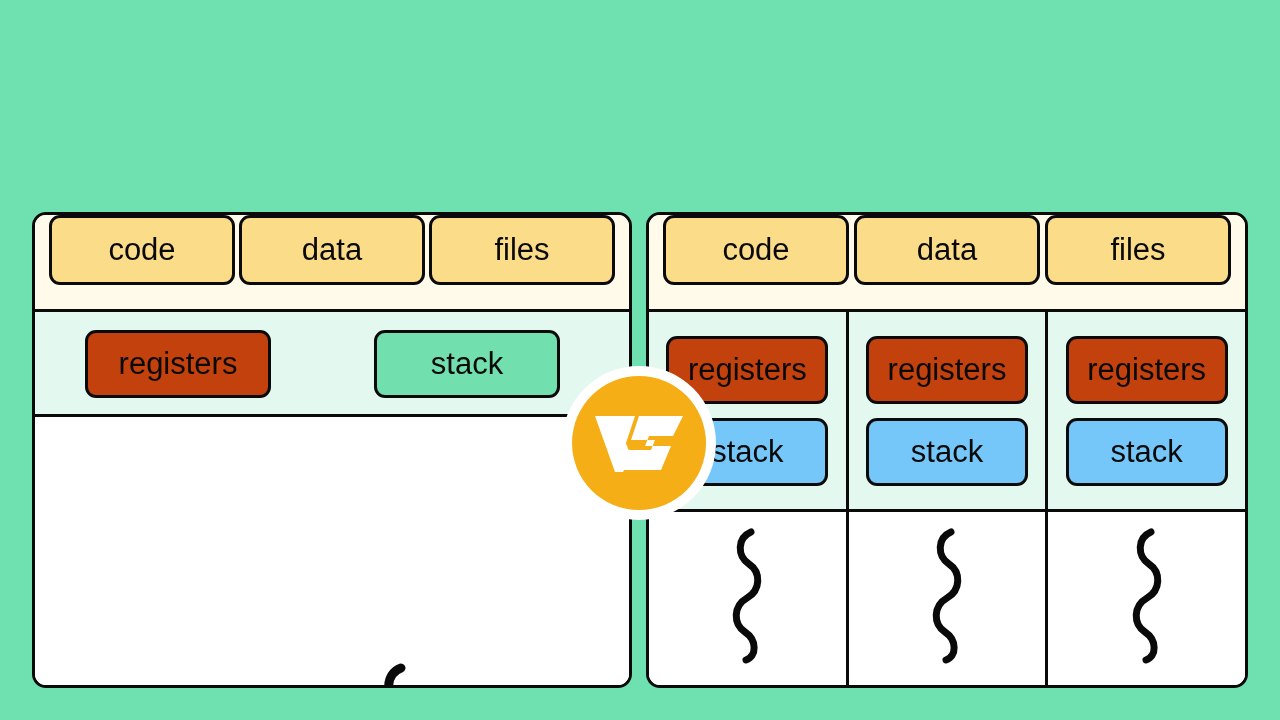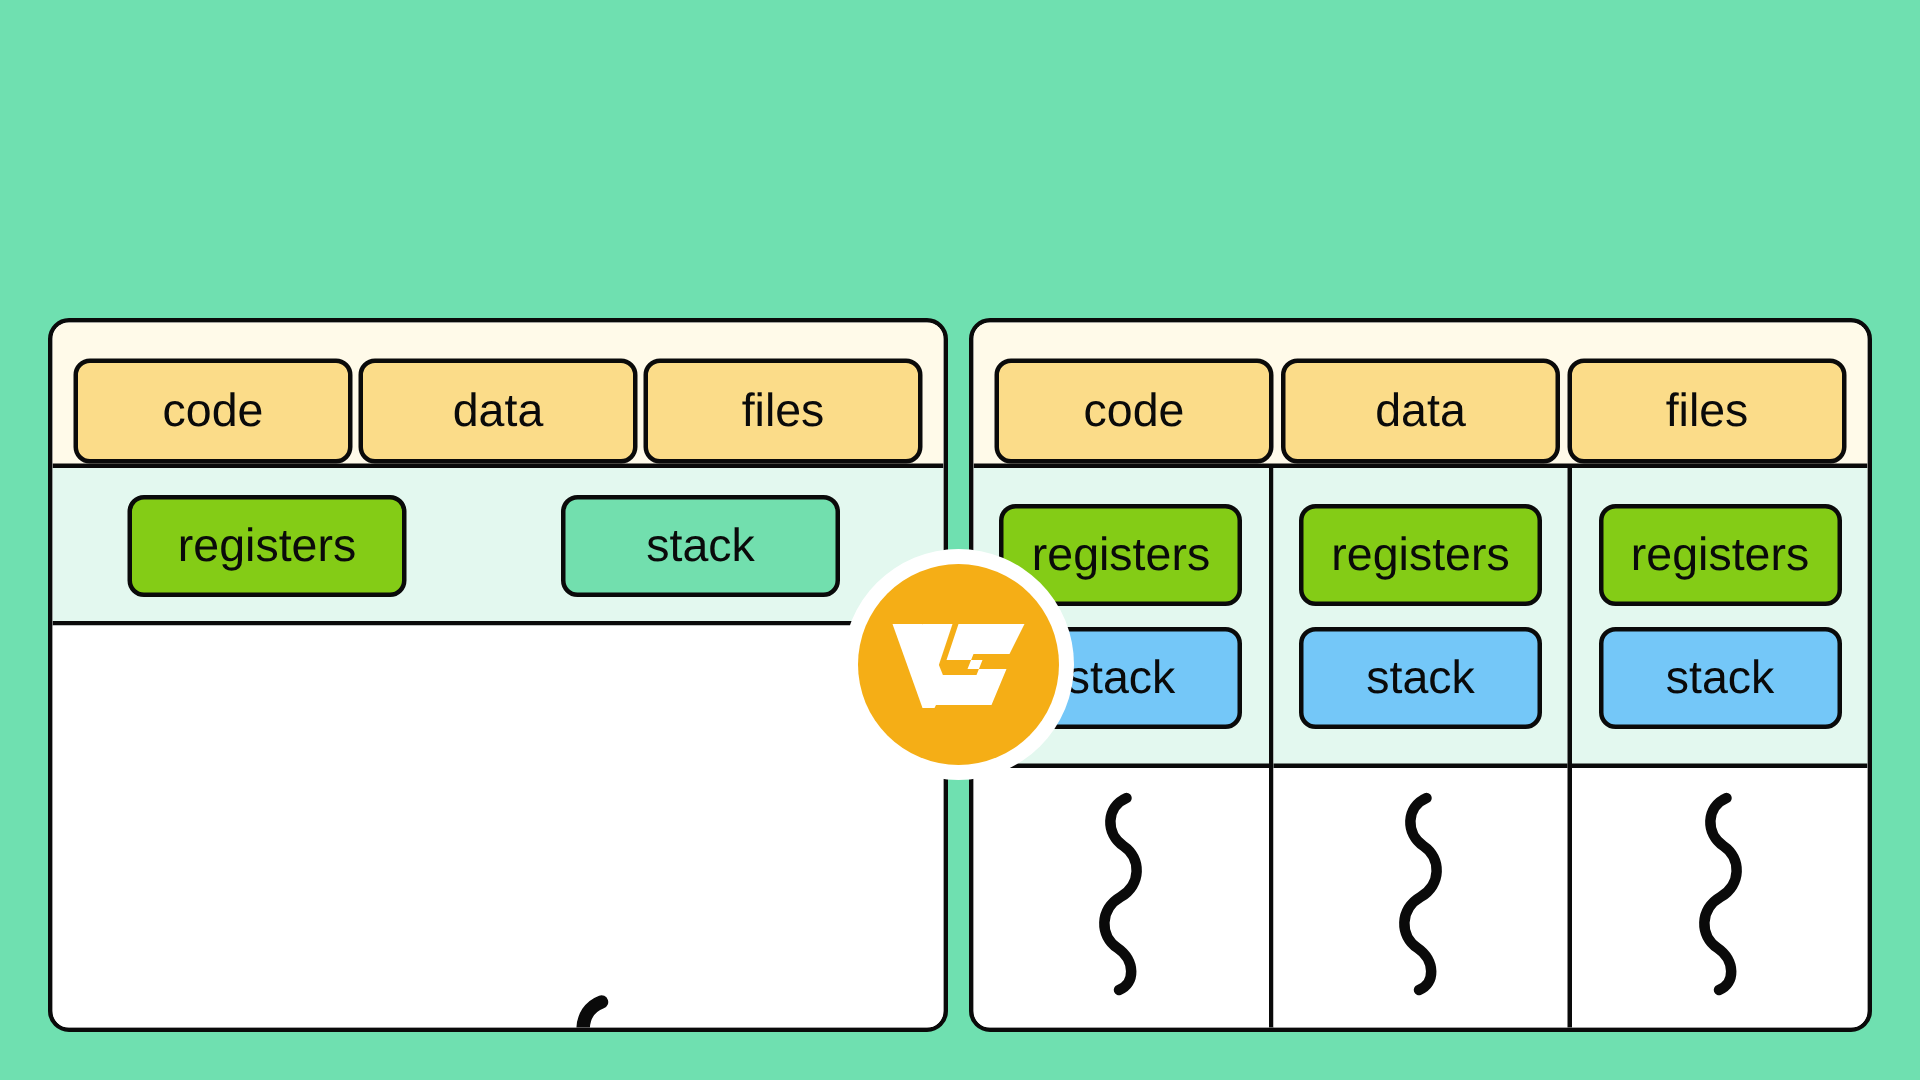"code" .shared-row { align-items: flex-end -> flex-start }
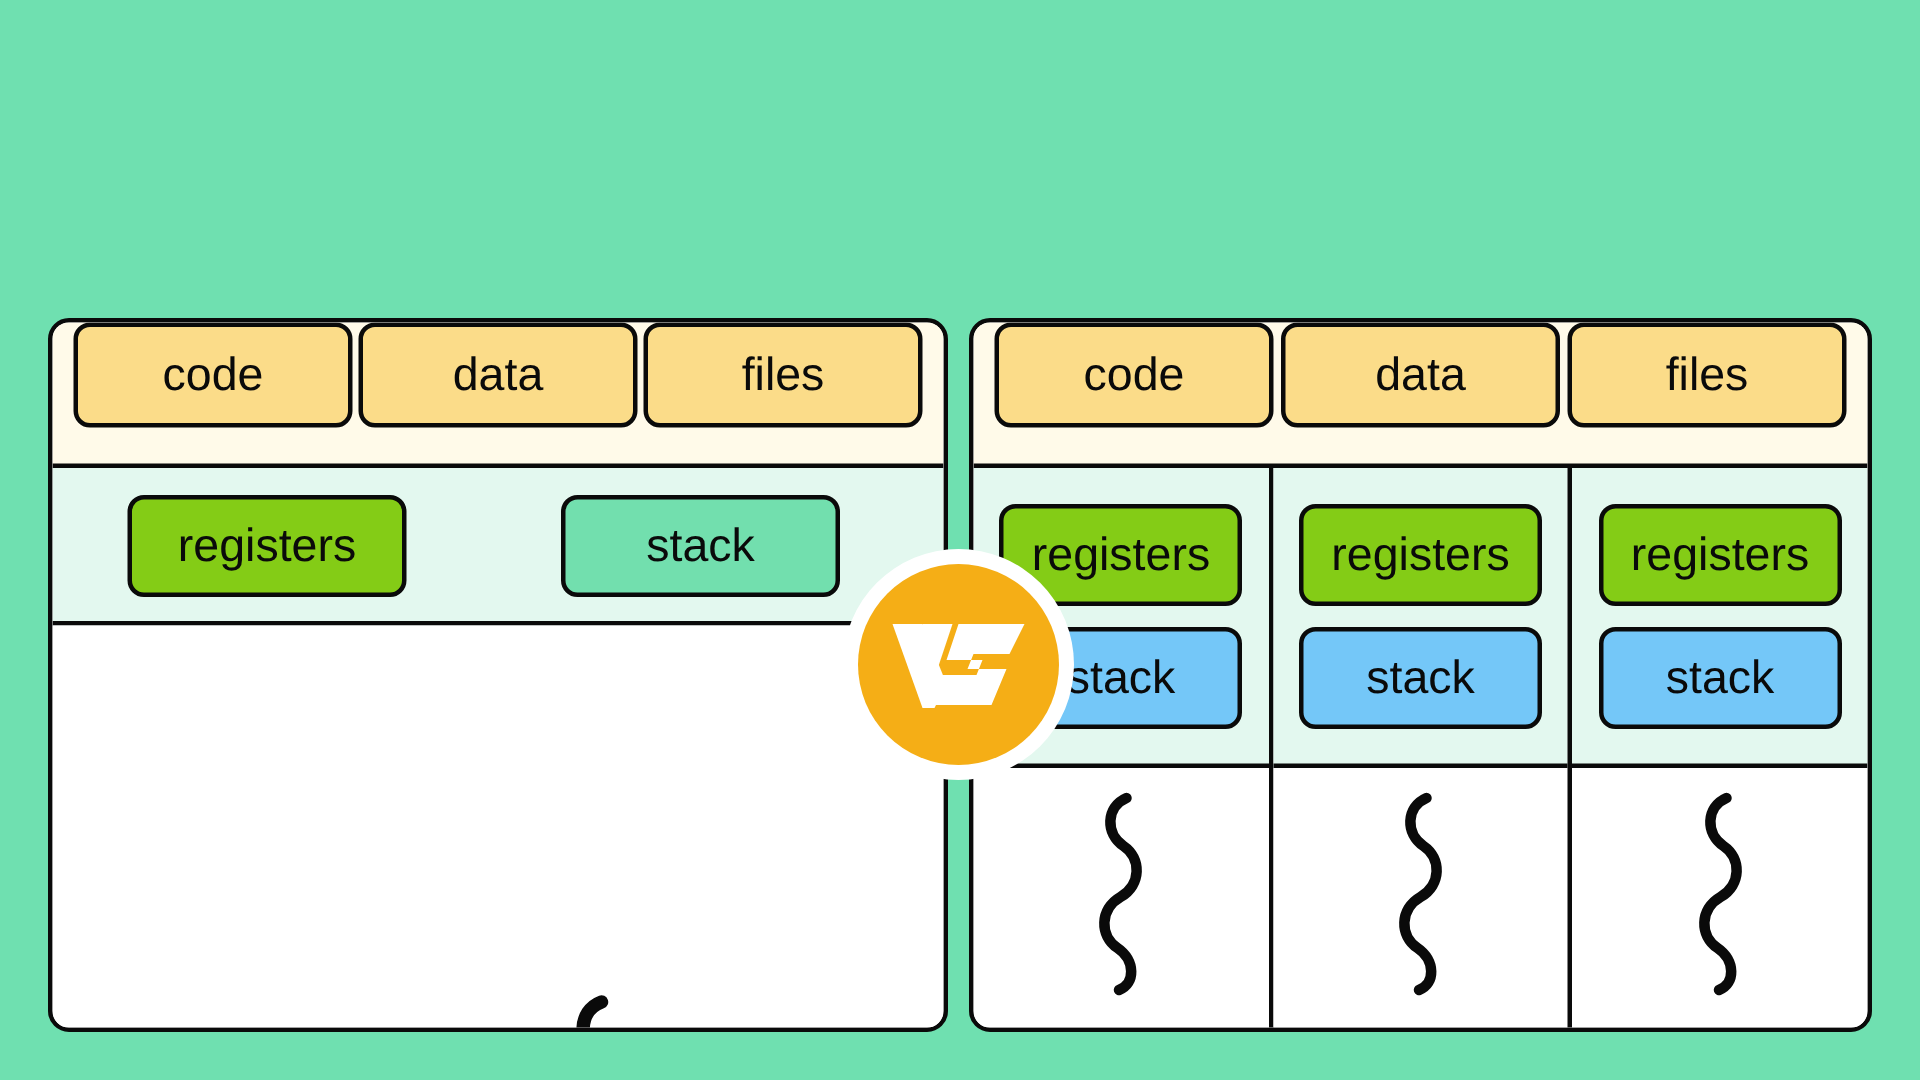"registers" .pill-registers { background: #84cc16 -> #c2410c }
